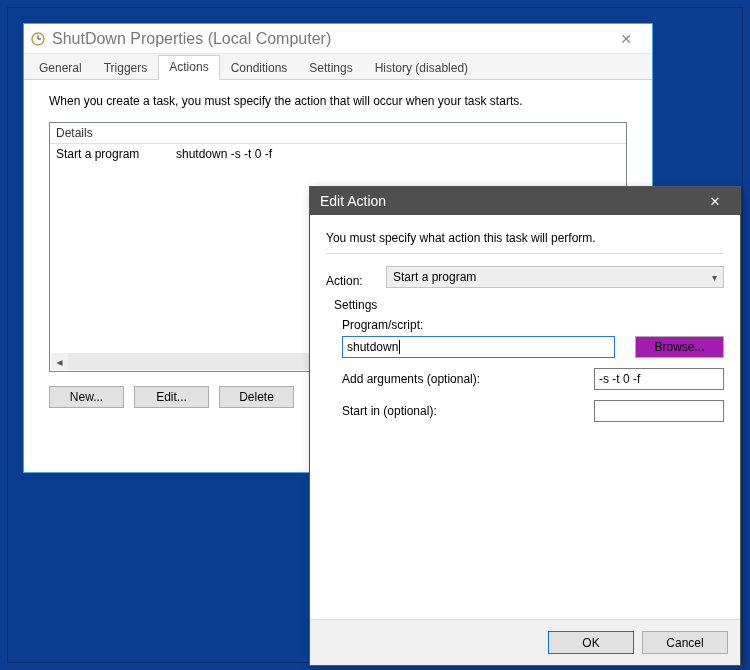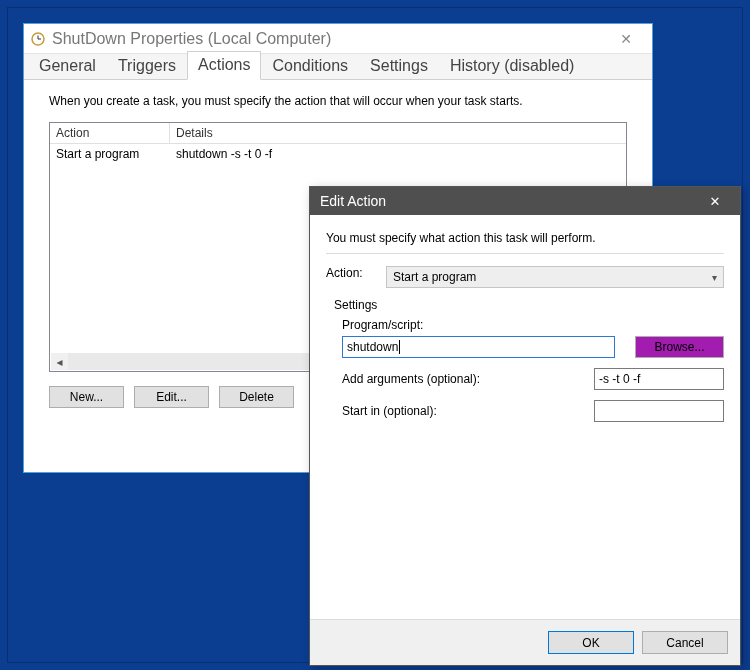"General" .tab { font-size: 16px -> 12px }
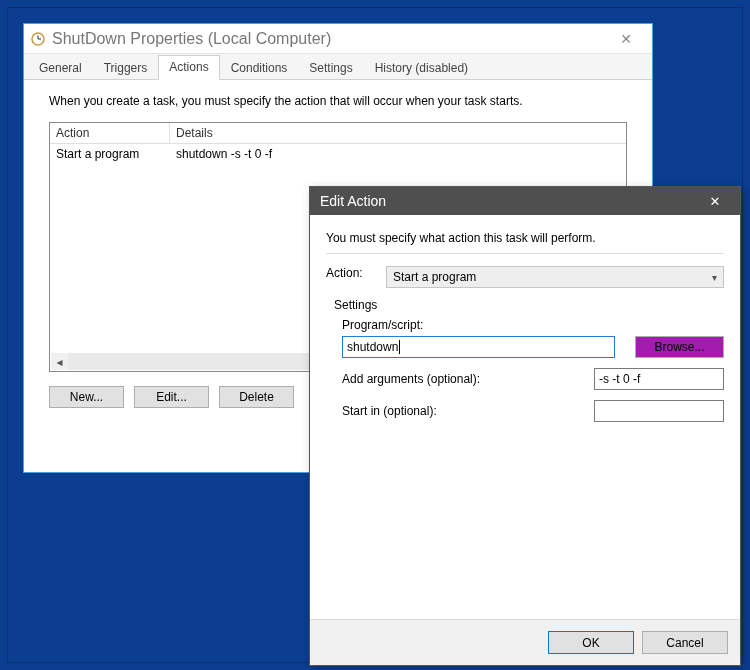"Action" div.hdr-cell { html: <div>Action</div> -> none }
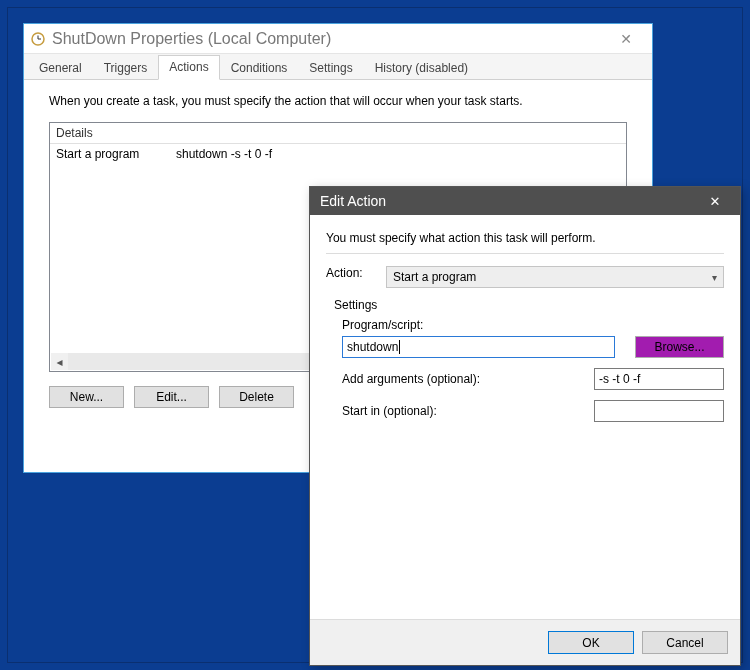"Action:" .row { align-items: flex-start -> flex-end }
